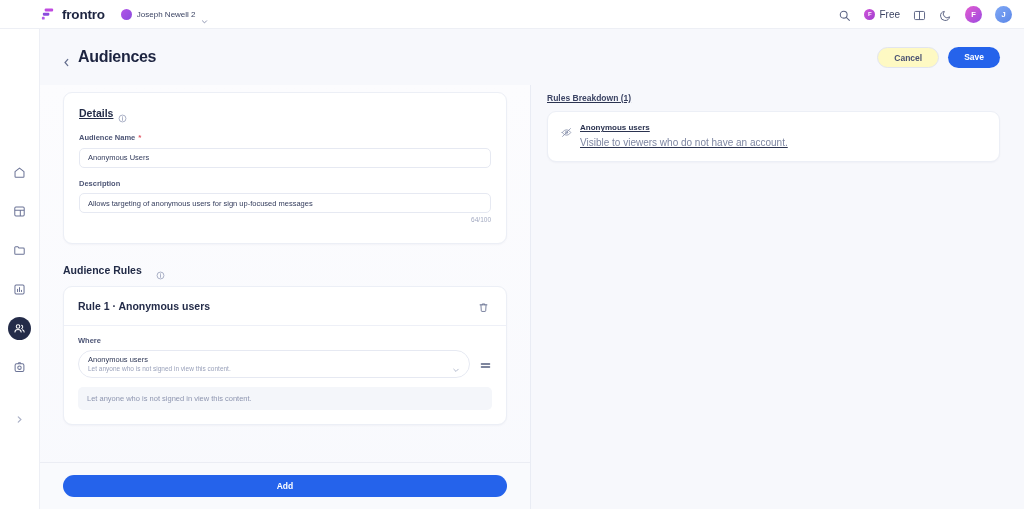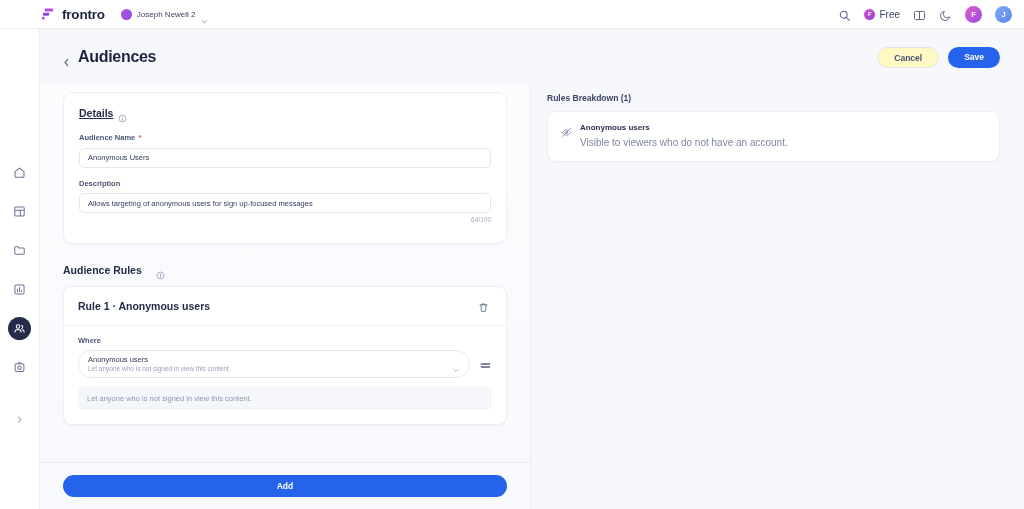"Rules Breakdown (1)" .pane-right { text-decoration: none -> underline }
